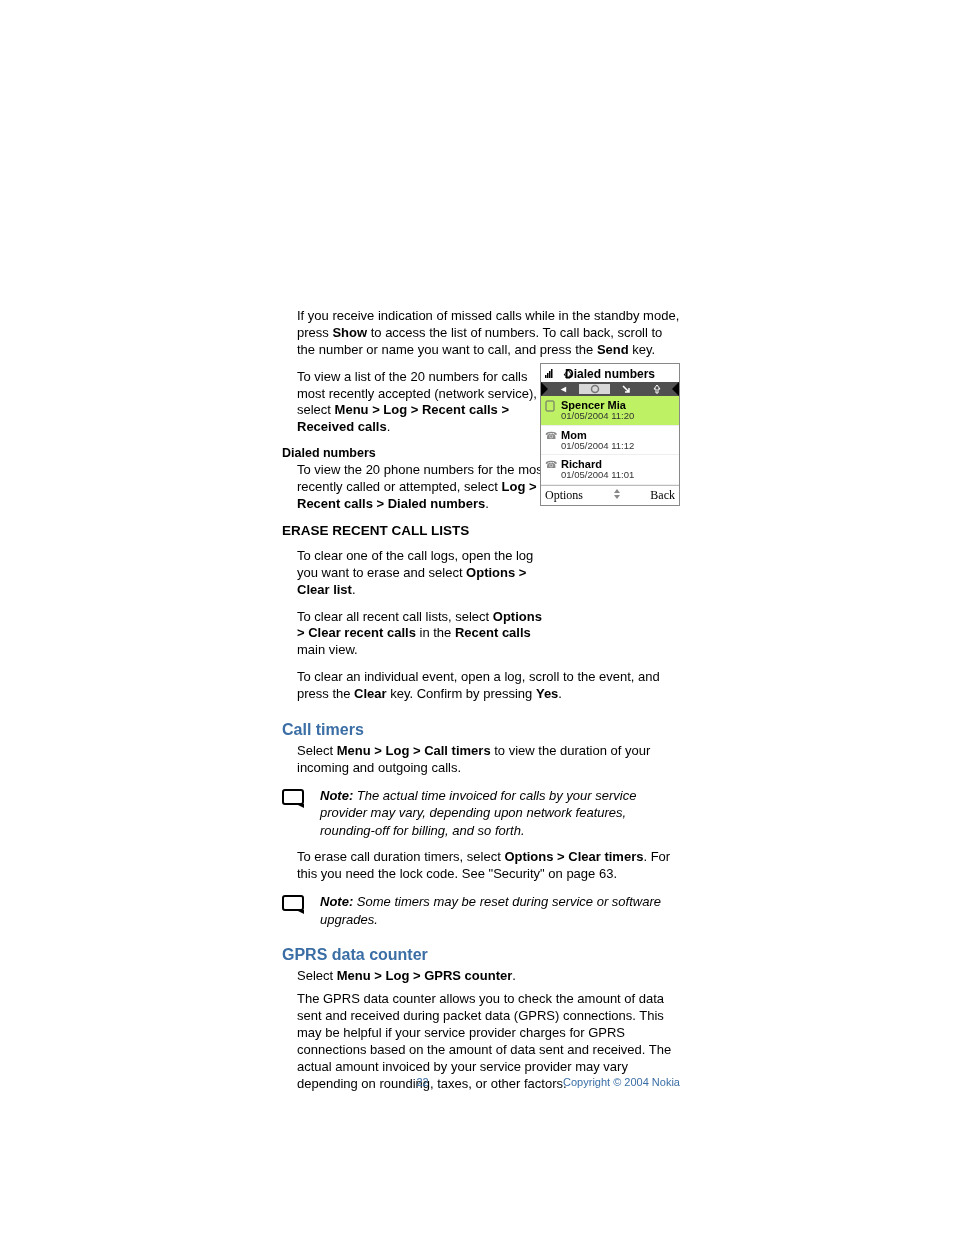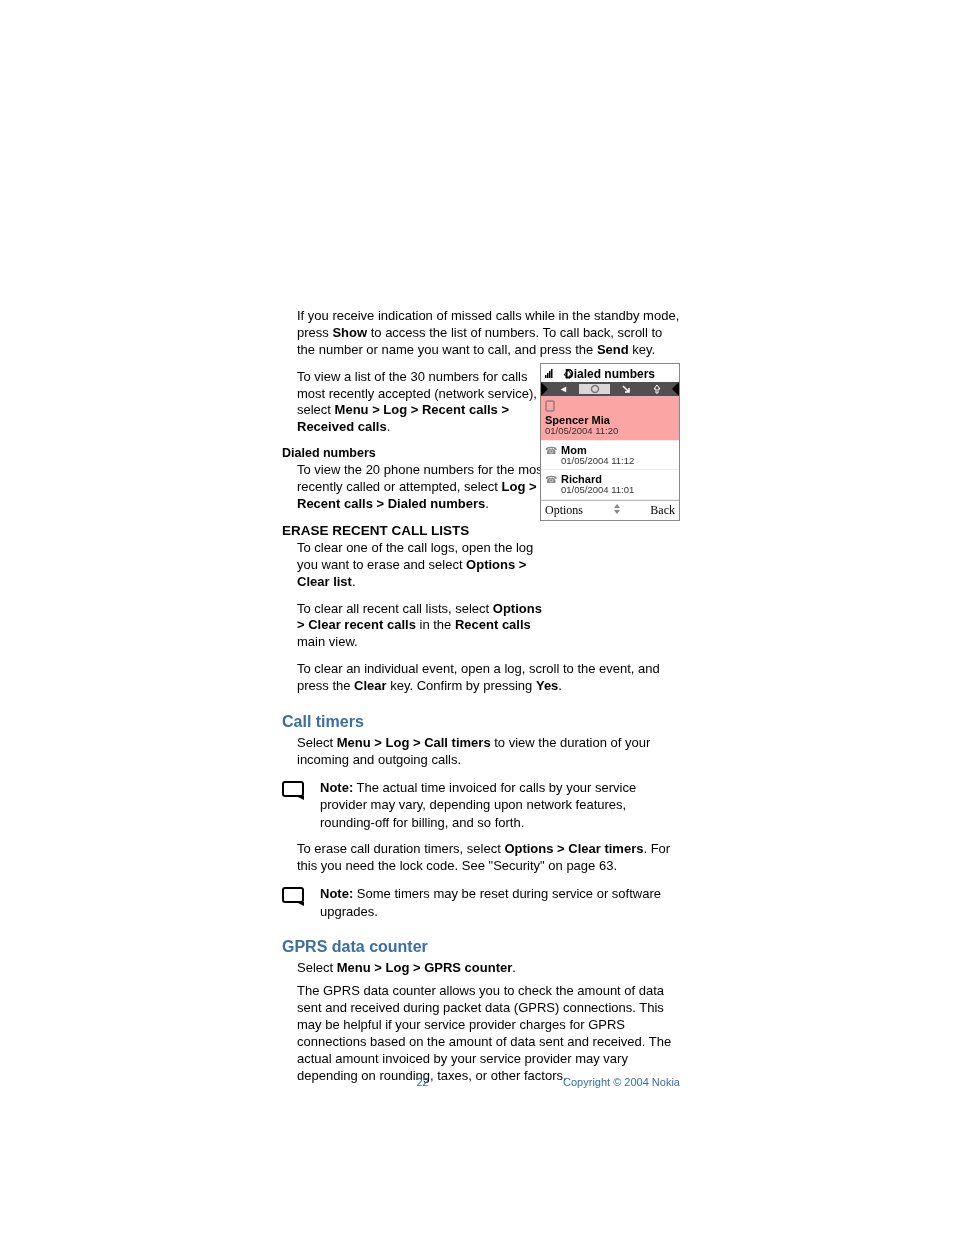"To view a list of" span { text: 30 -> 20 }
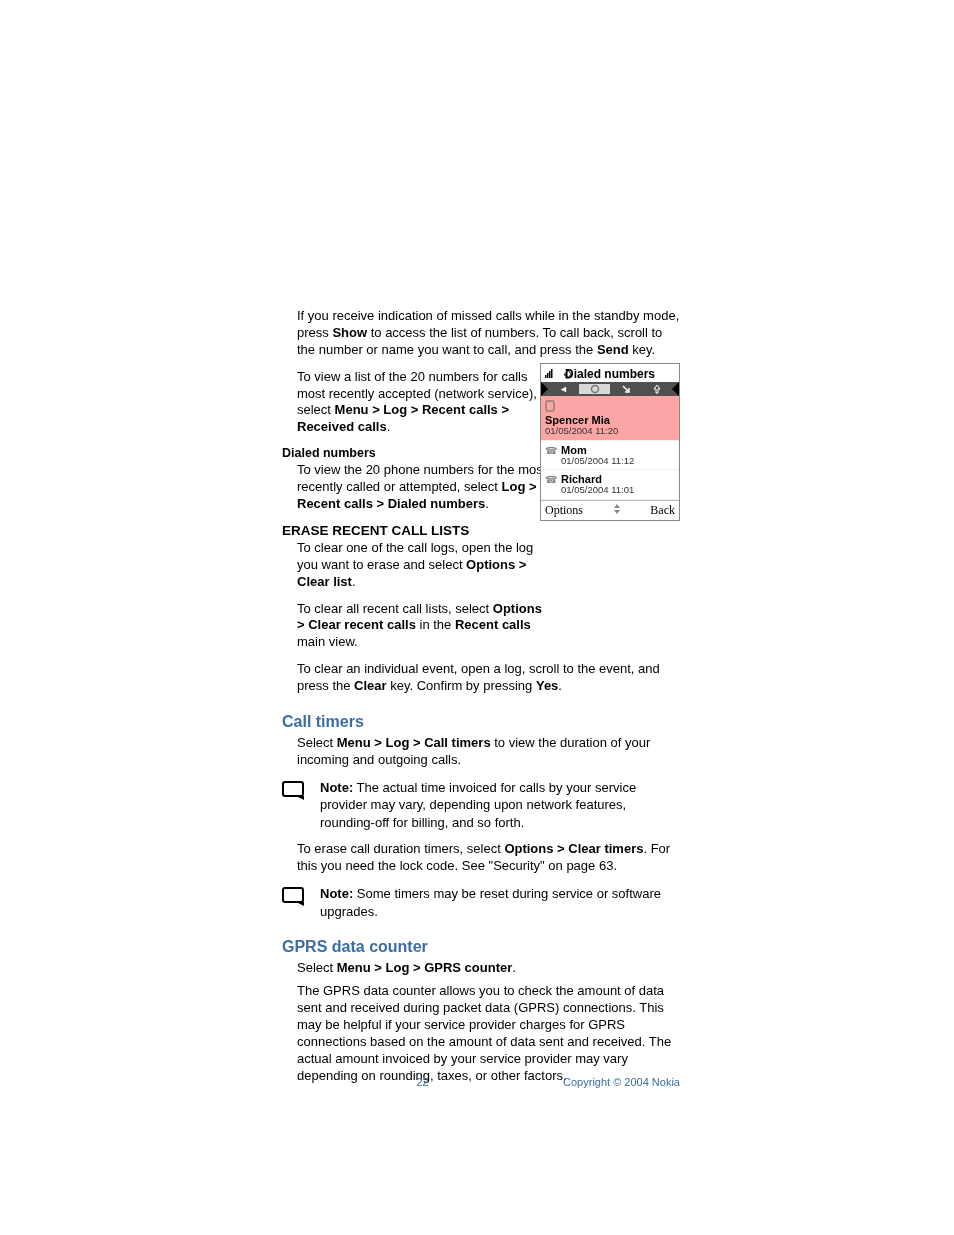"Spencer Mia" .call-item.sel { background: #fca5a5 -> #bef264; flex-direction: column -> none }
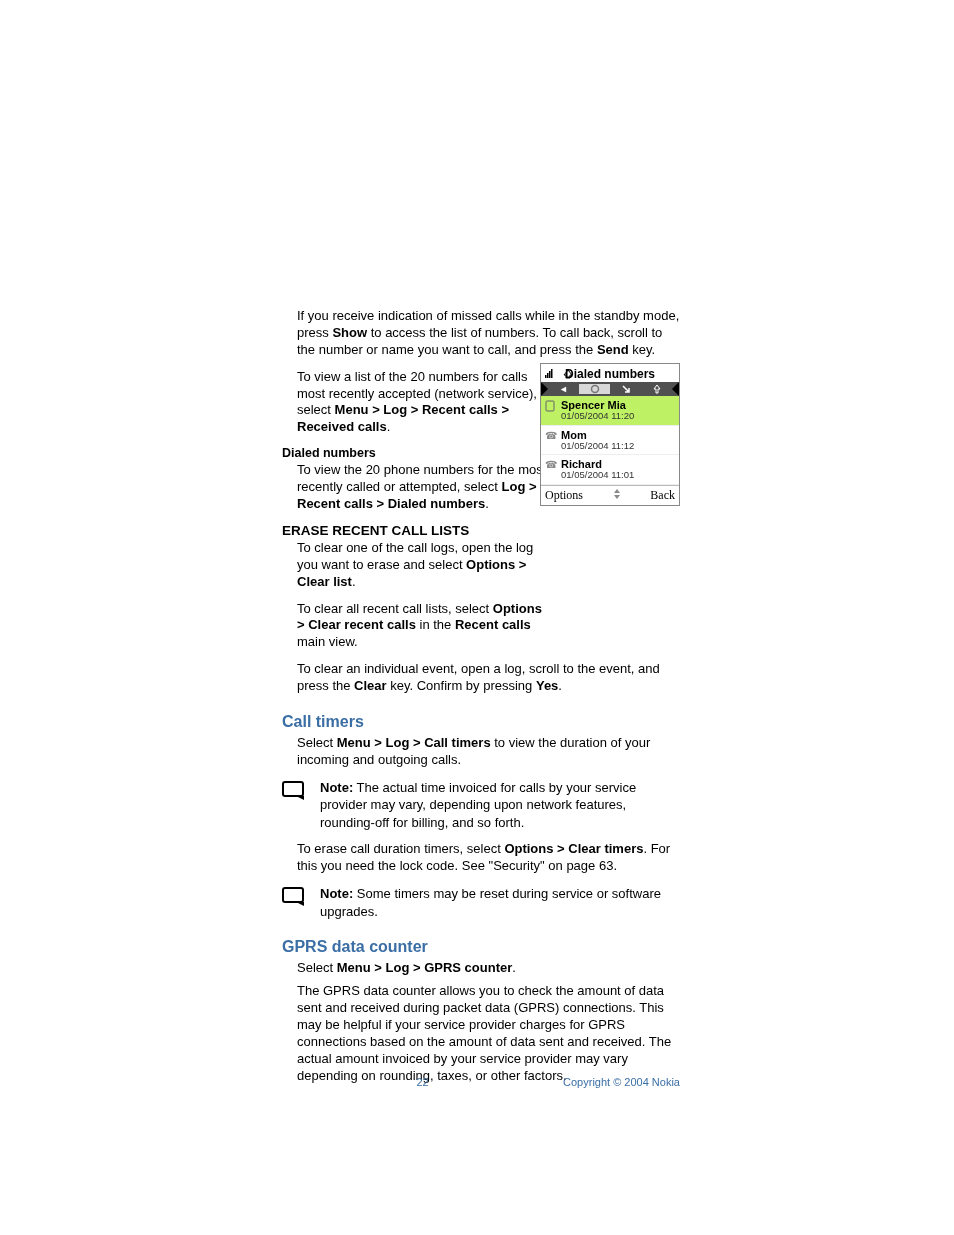"ERASE RECENT CALL LISTS" .caps-head { margin: 10px 0 2px 0 -> 10px 0 10px 0 }
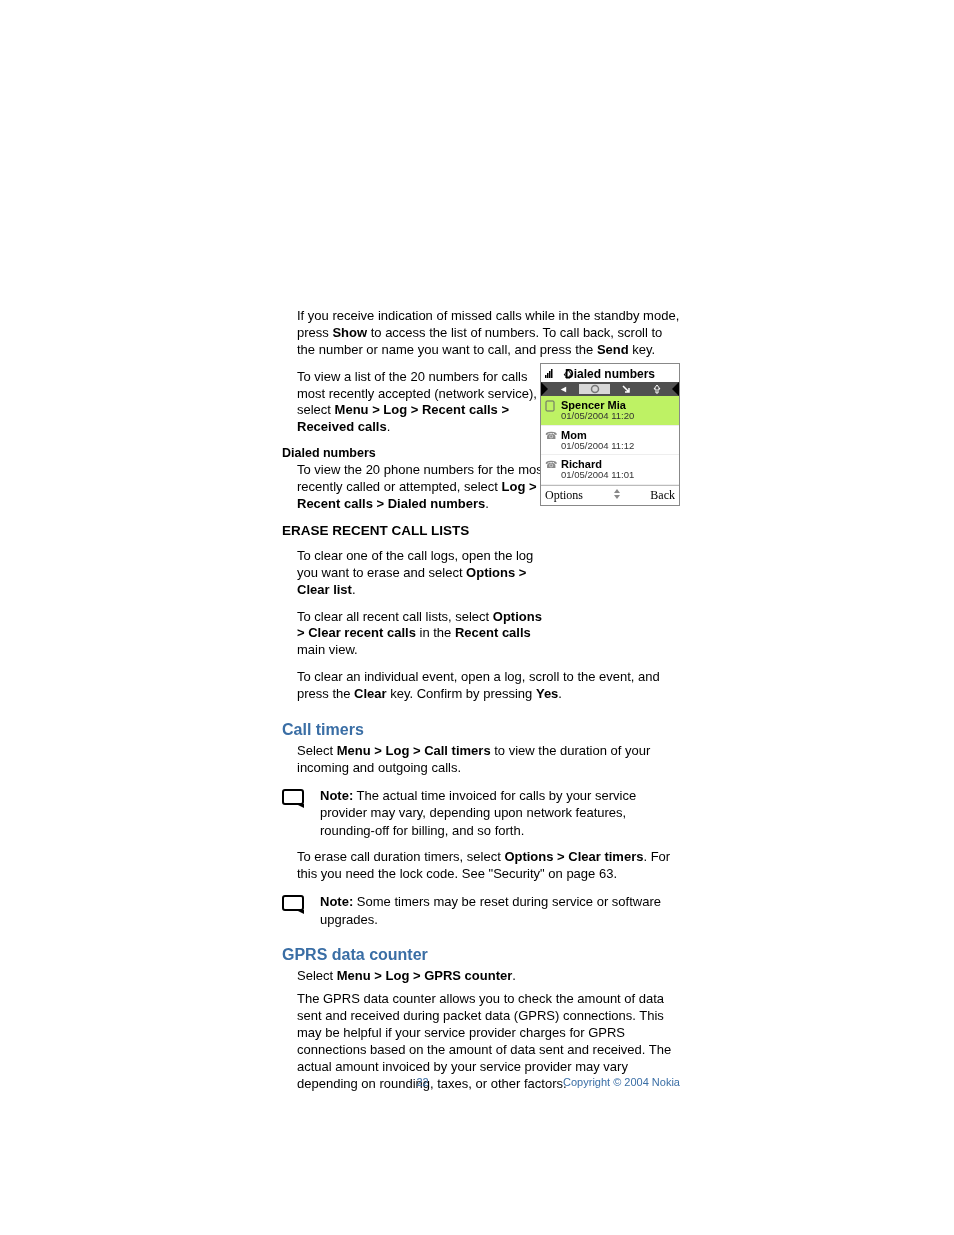"Note: The actual time invoiced" .note-row { font-style: none -> italic }
